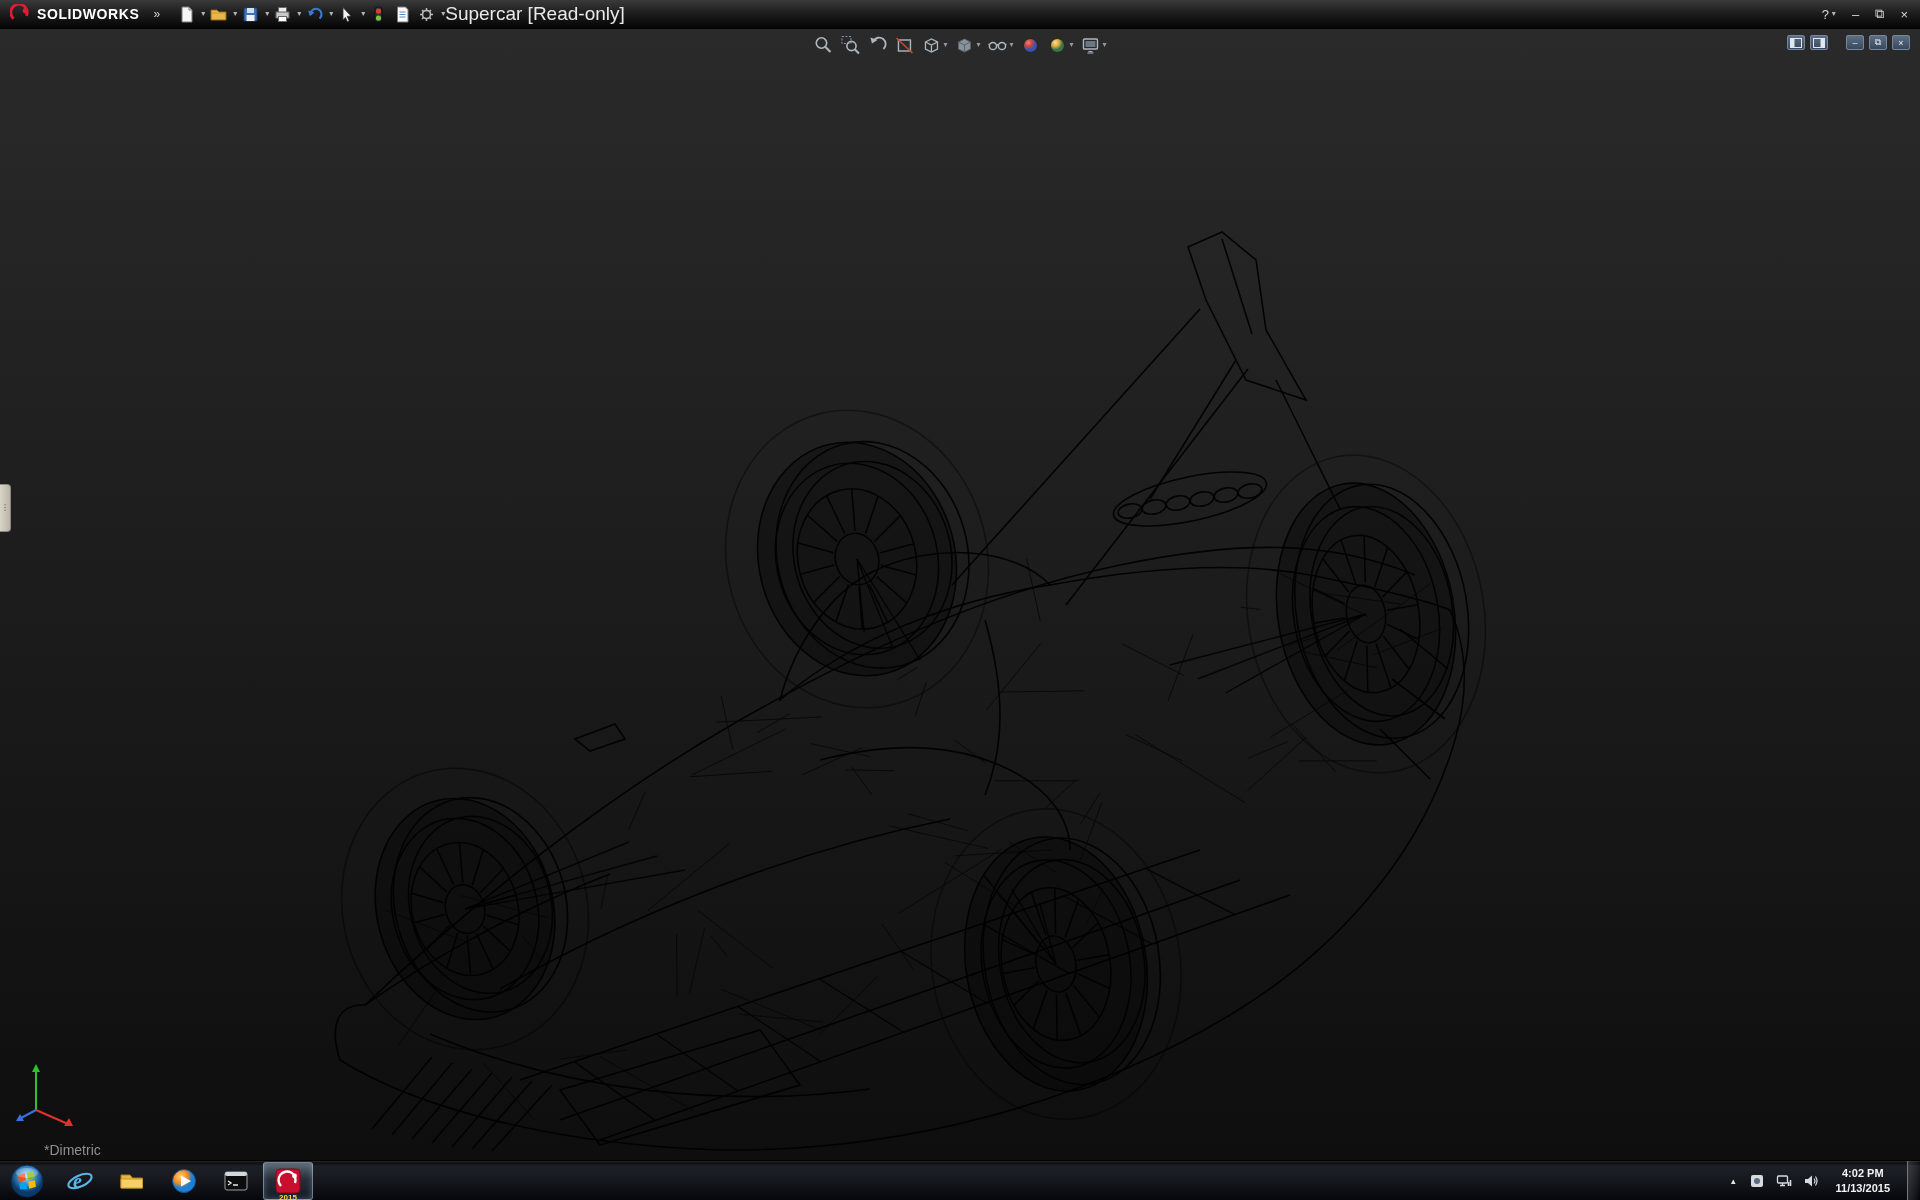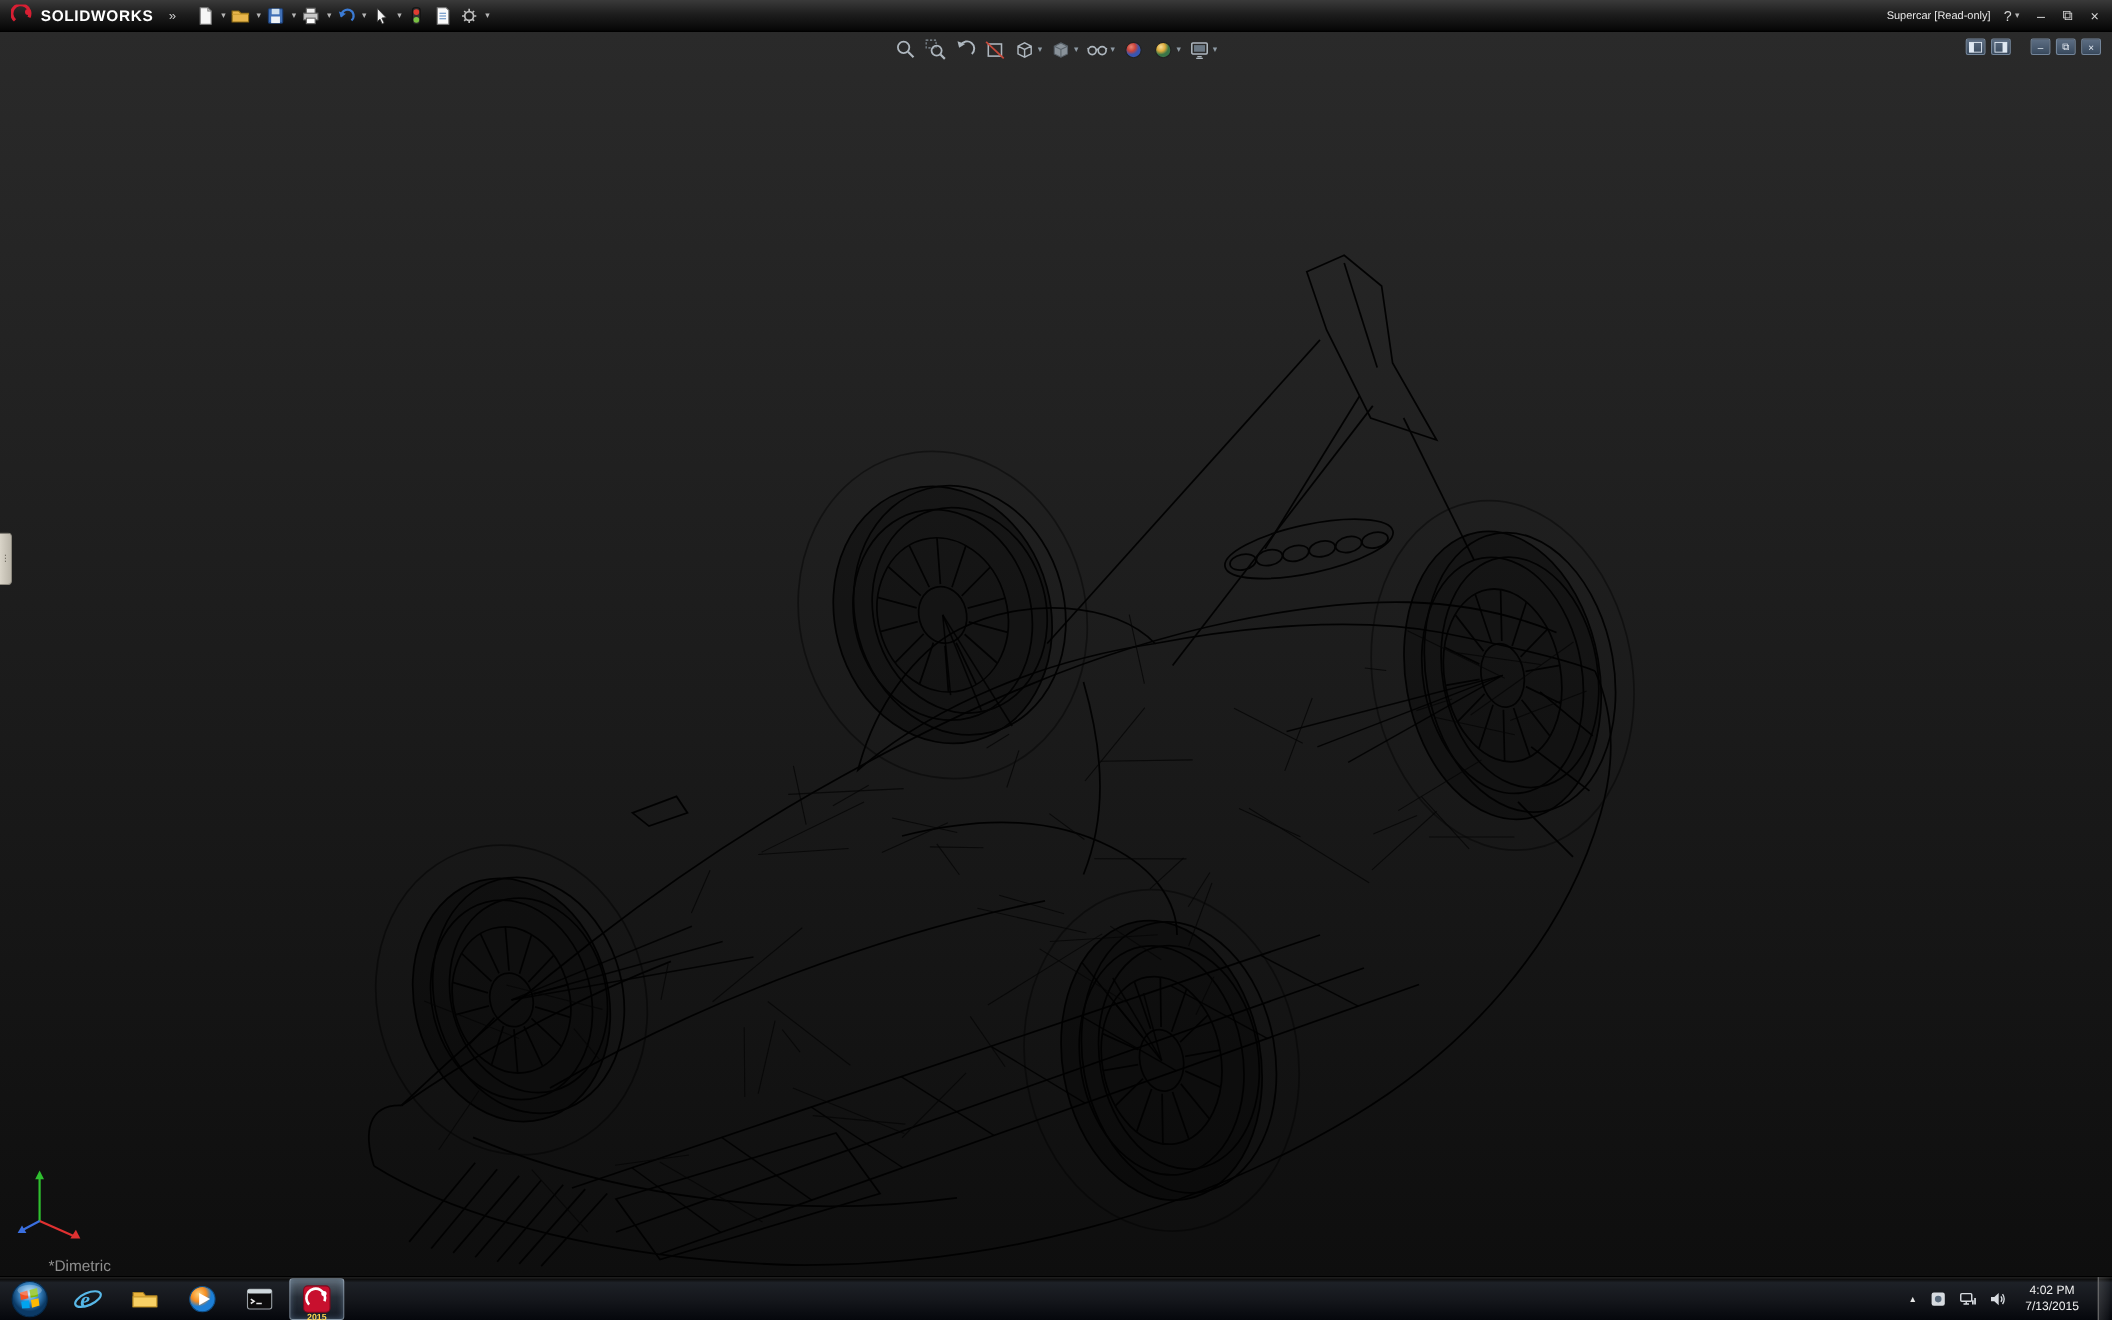"Supercar [Read-only]" .tb-title { font-size: 10px -> 19px; text-align: right -> left }
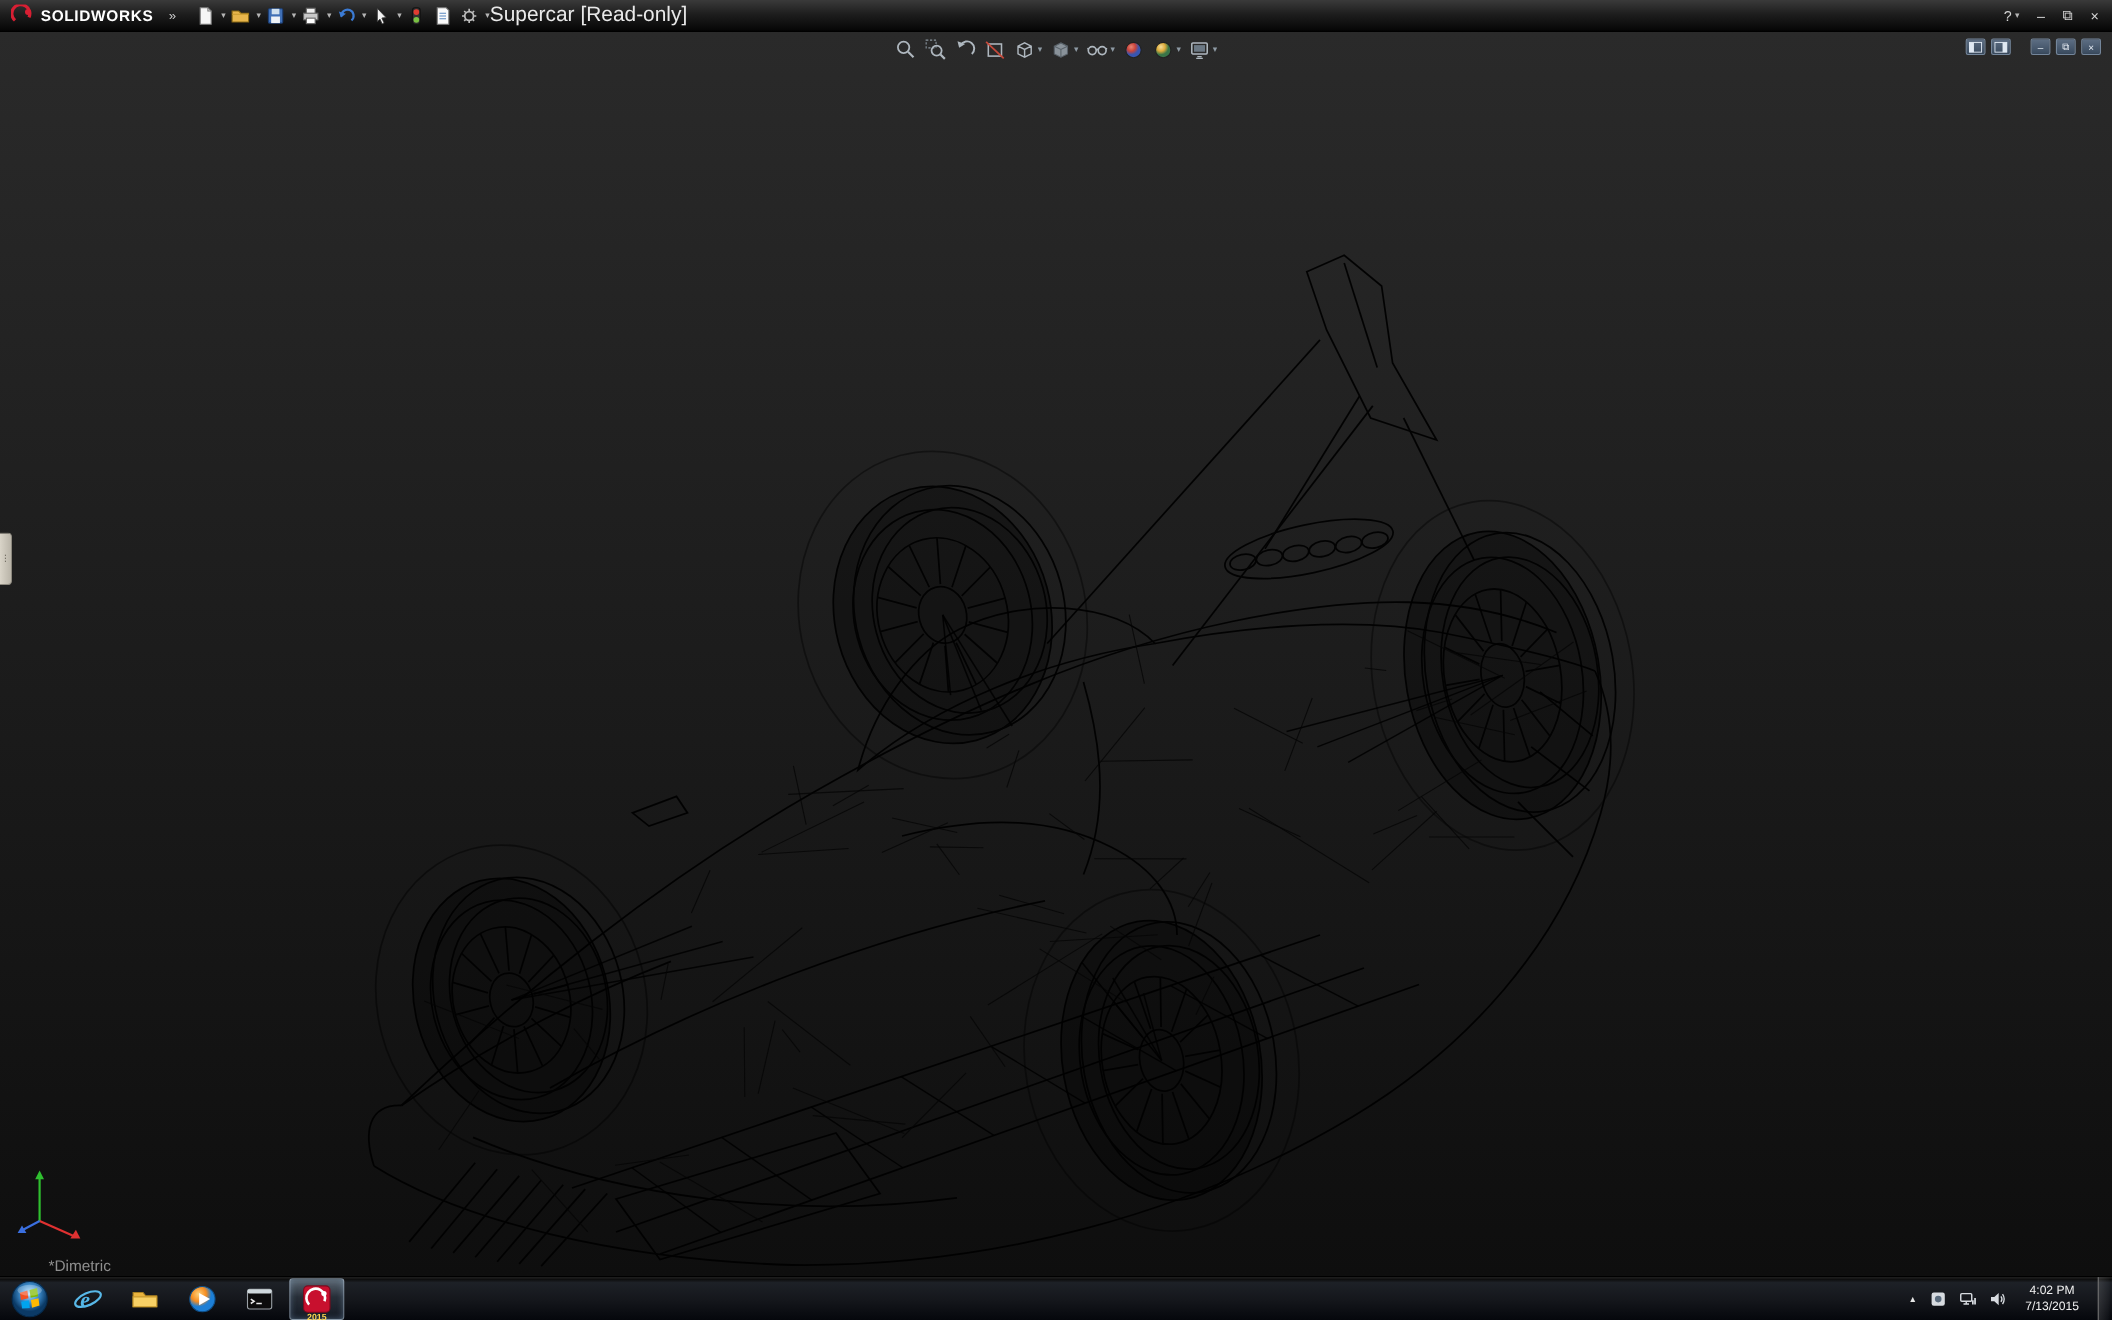"4:02 PM" .clock { font-weight: none -> bold }
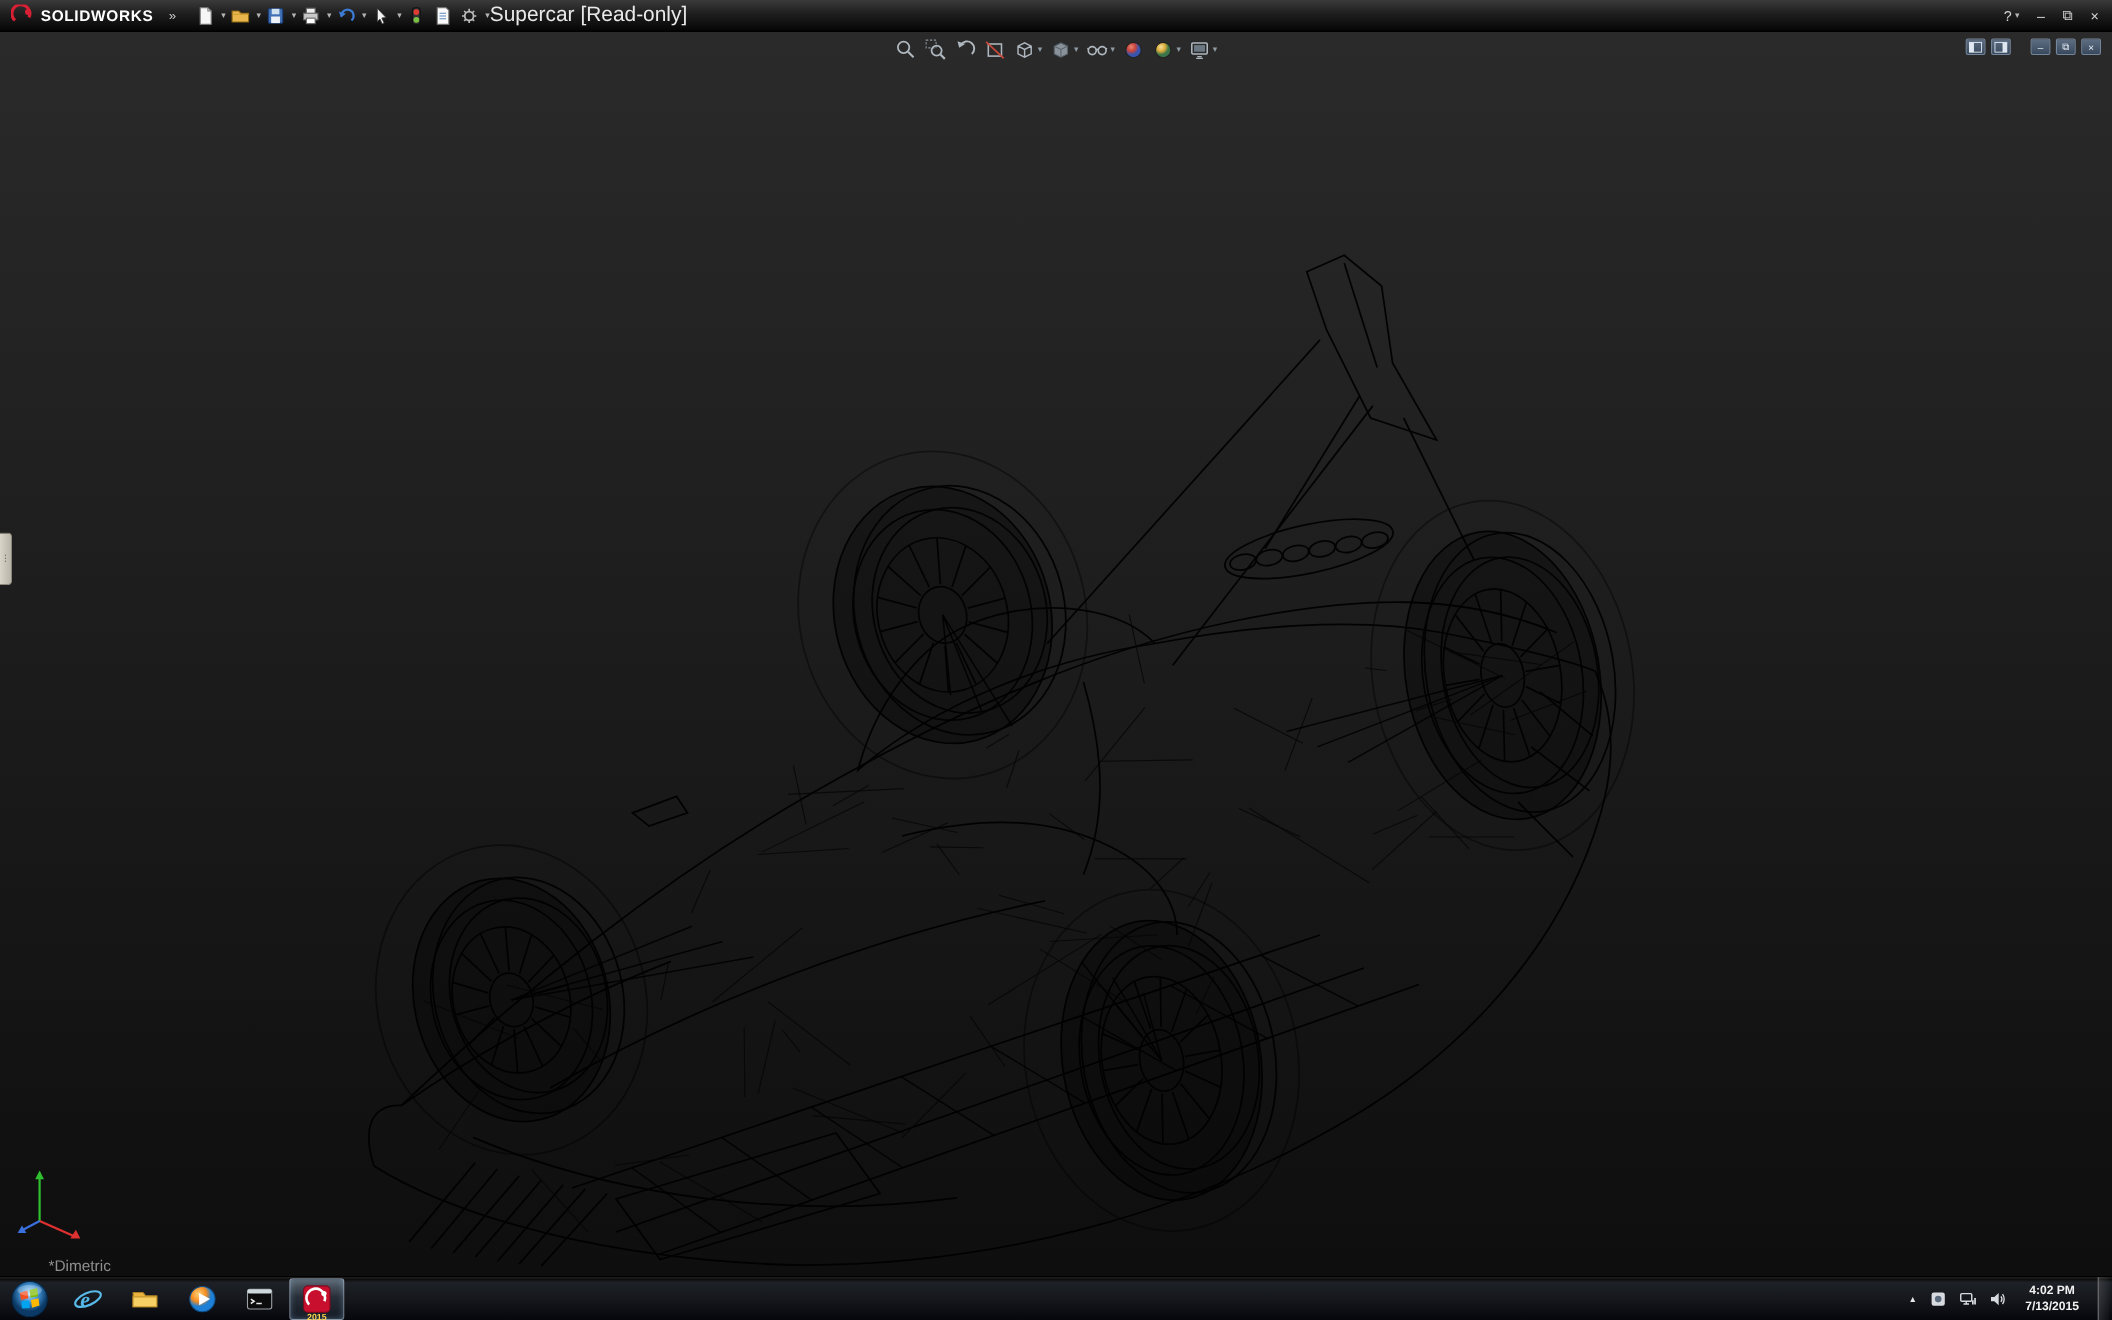"7/13/2015" div { text: 7/13/2015 -> 11/13/2015 }
